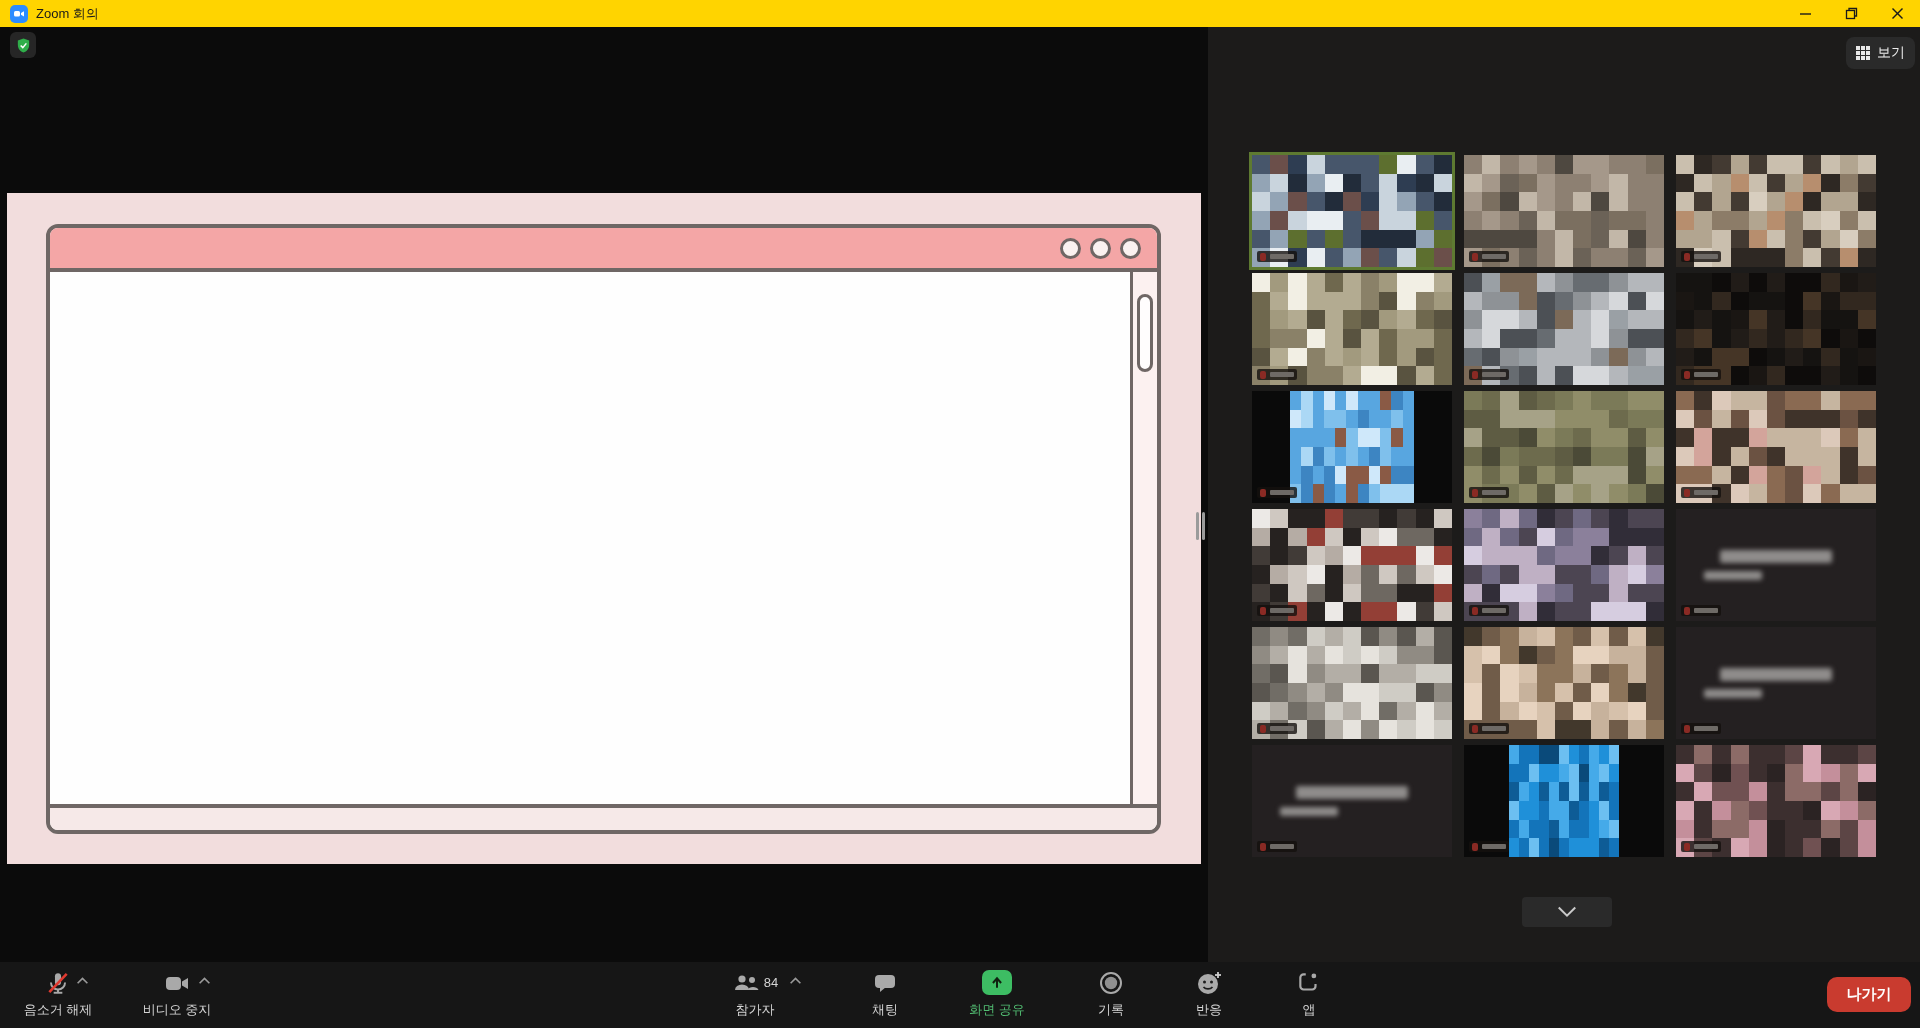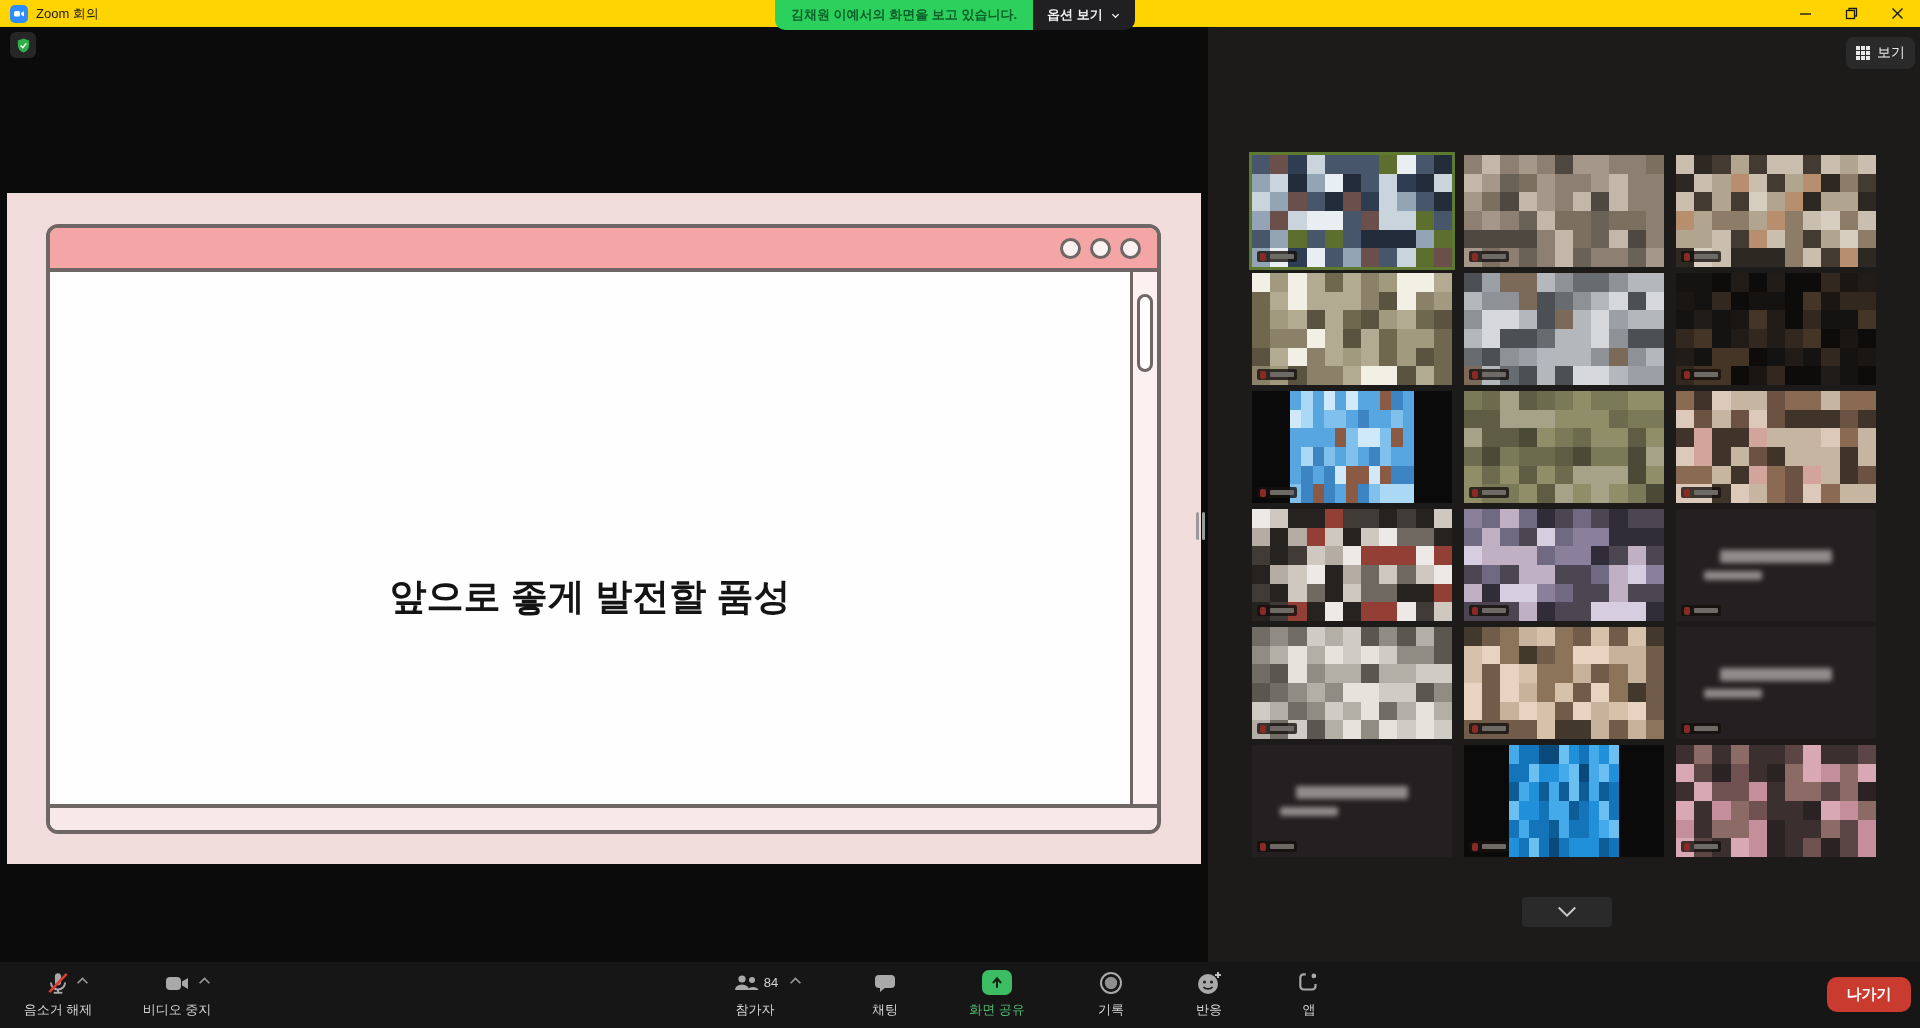"김채원 이예서의 화면을 보고 있습니다." div.banner { html: <div> <div>김채원 이예서의 화면을 보고 있습니다.</div> <div> <span>옵션 보기</span> <svg> <polyline></polyline> </svg> </div> </div> -> none }
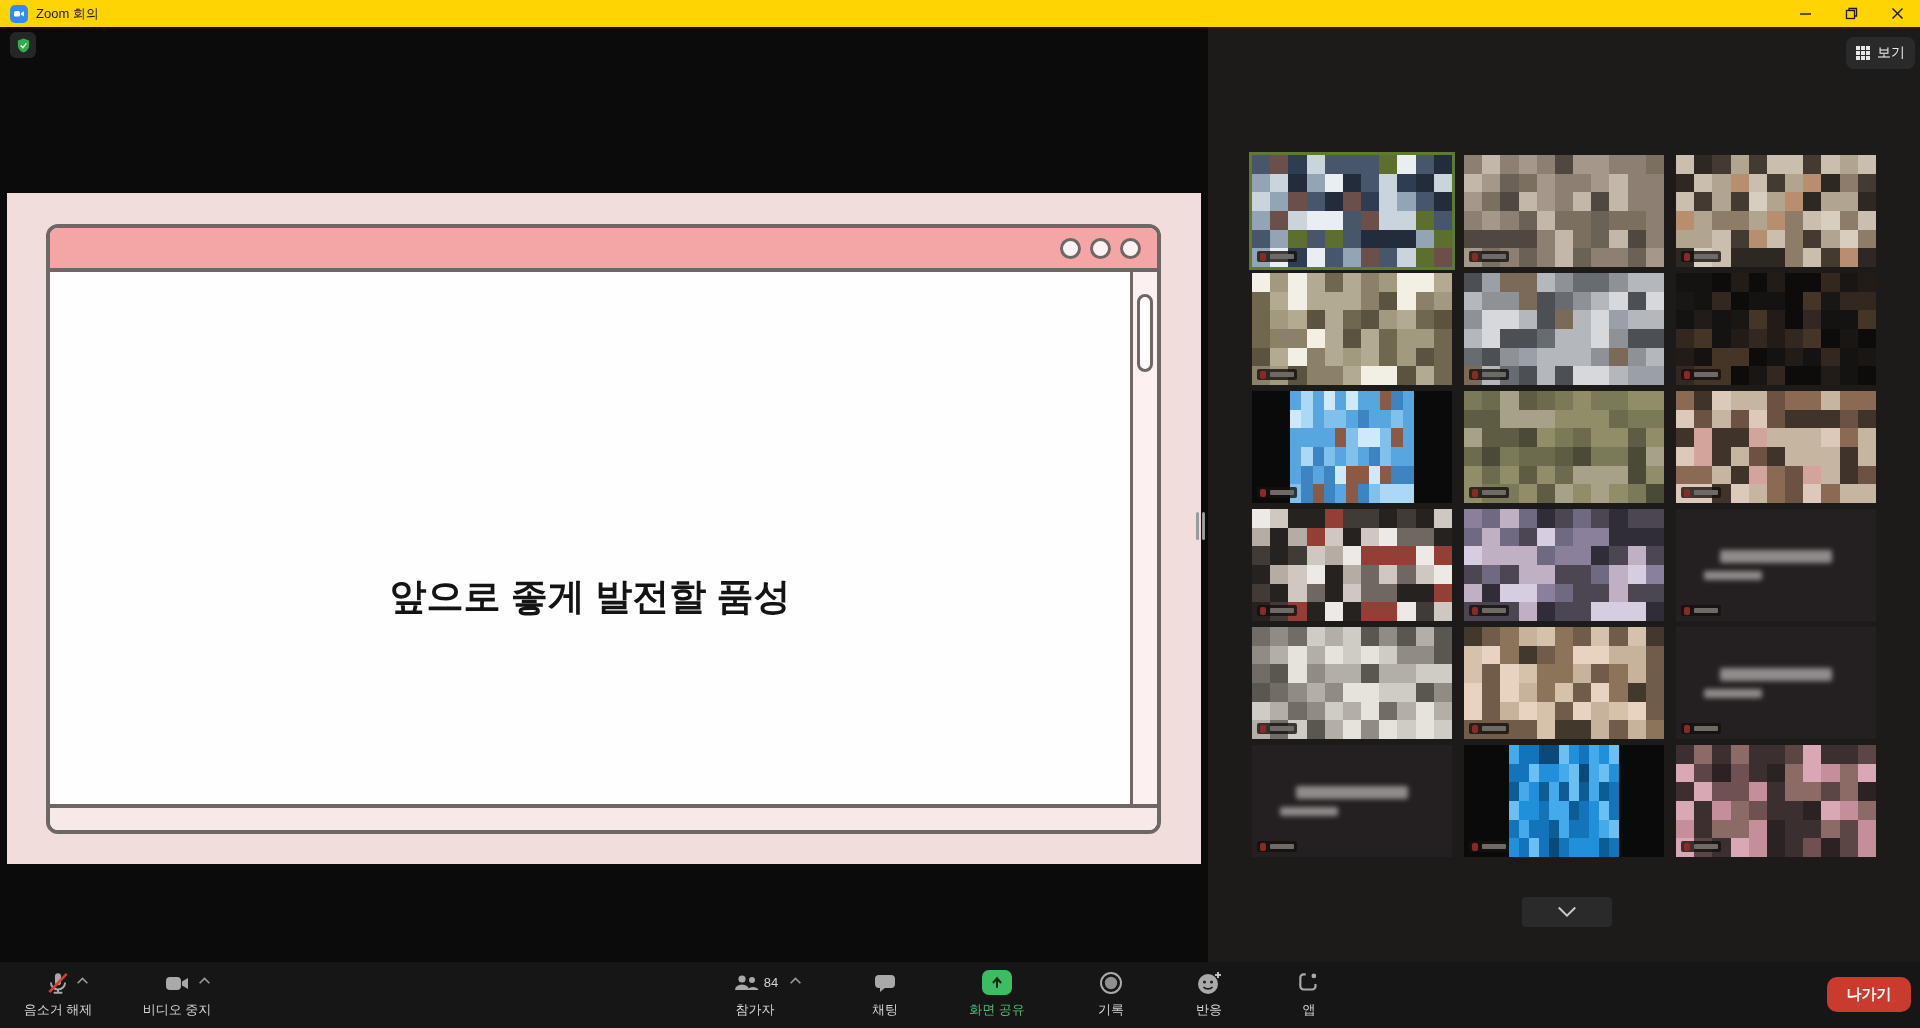"앞으로 좋게 발전할 품성" div.slide-subtitle { html: <div>앞으로 좋게 발전할 품성</div> -> none }
